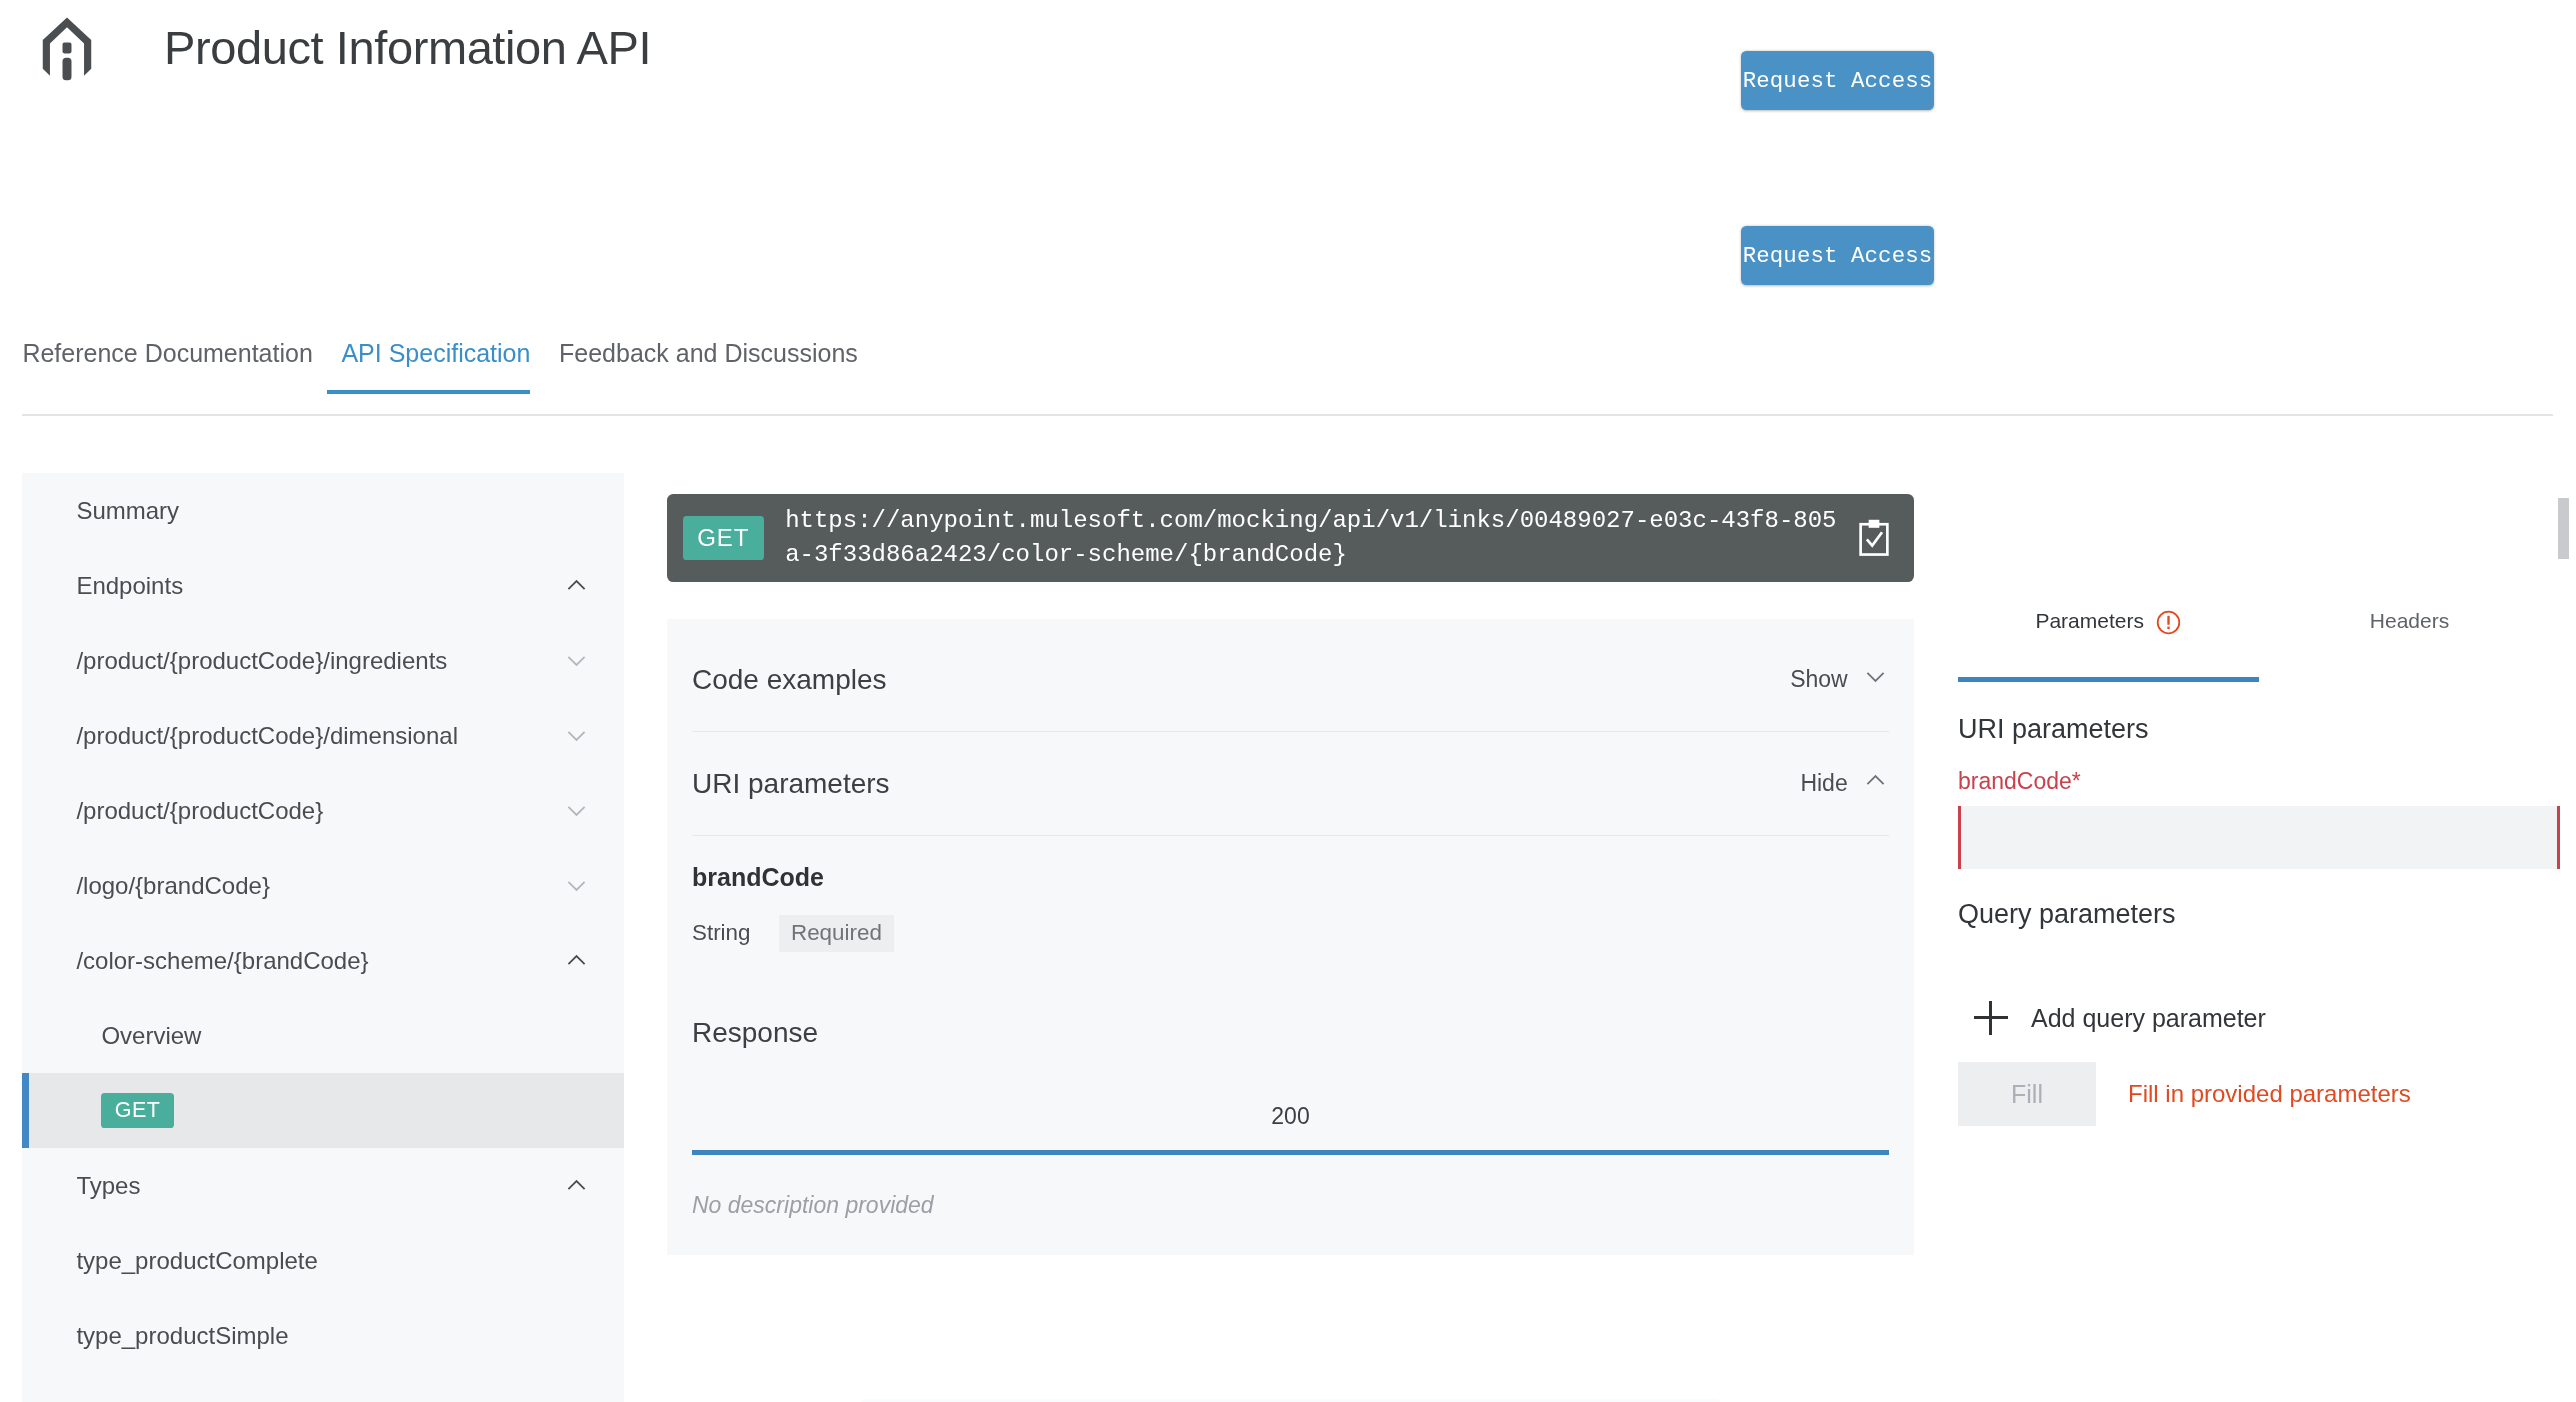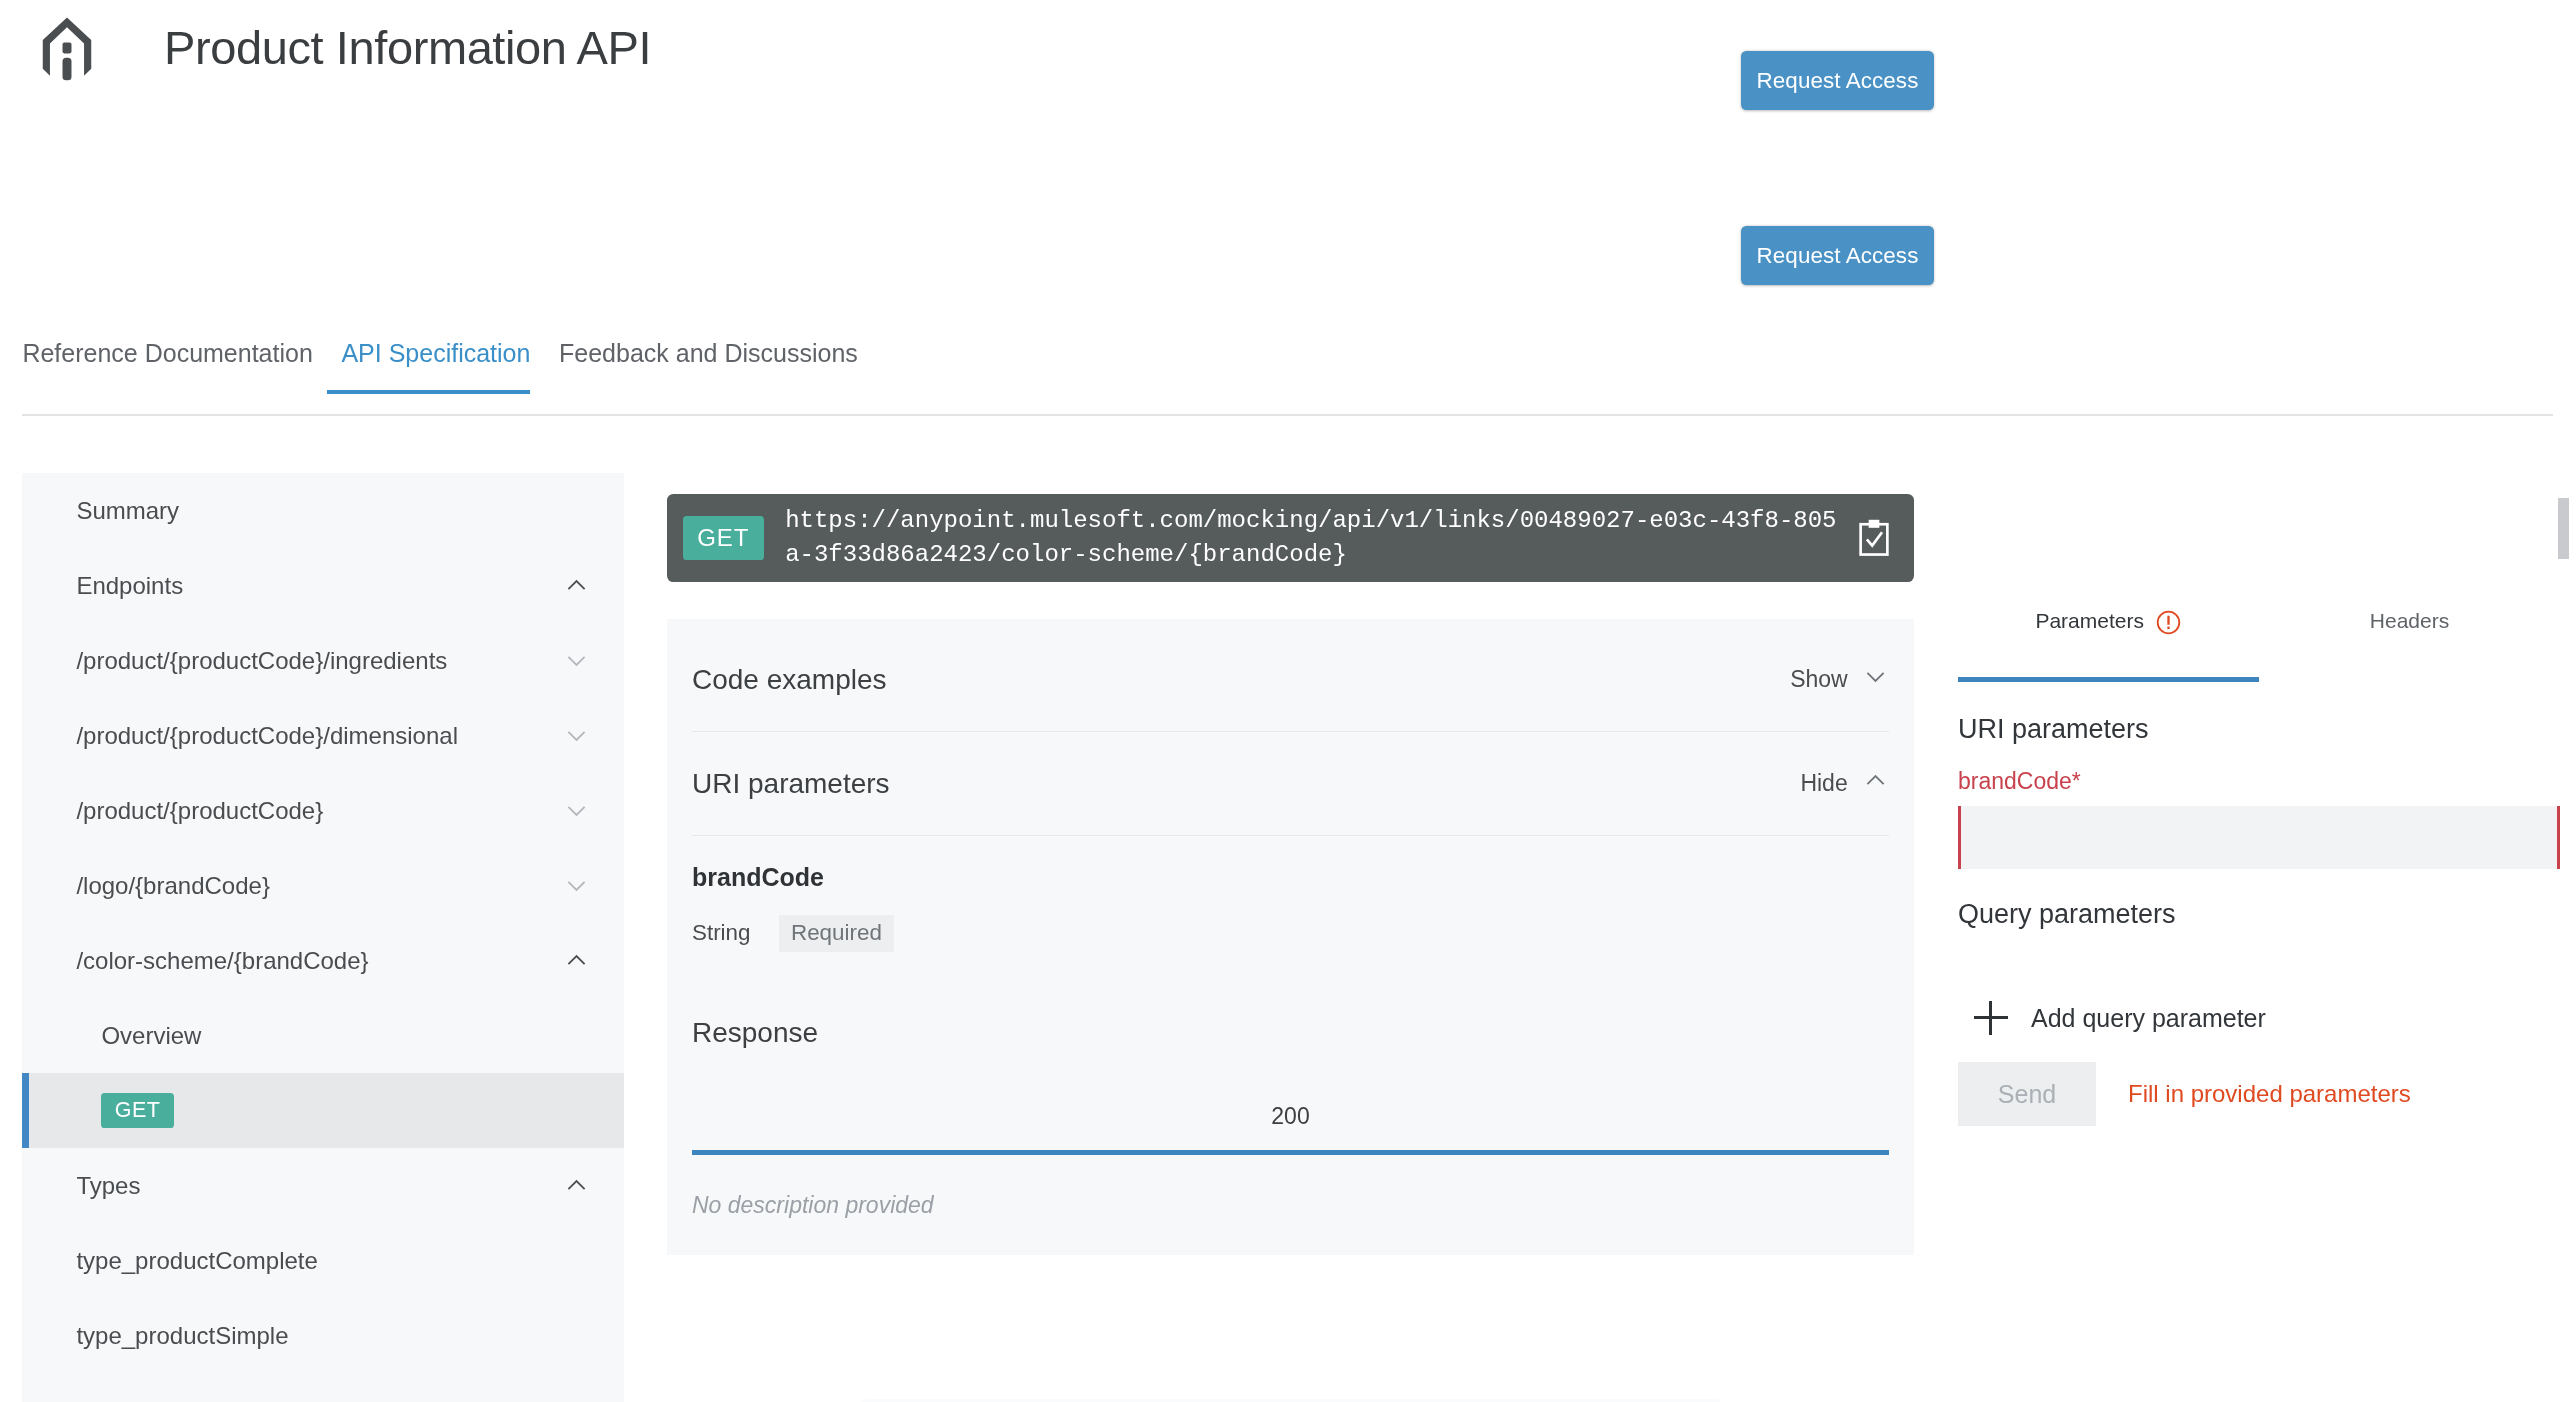"Request Access" .req-access-btn { font-family: Liberation Sans, sans-serif -> Liberation Mono, monospace }
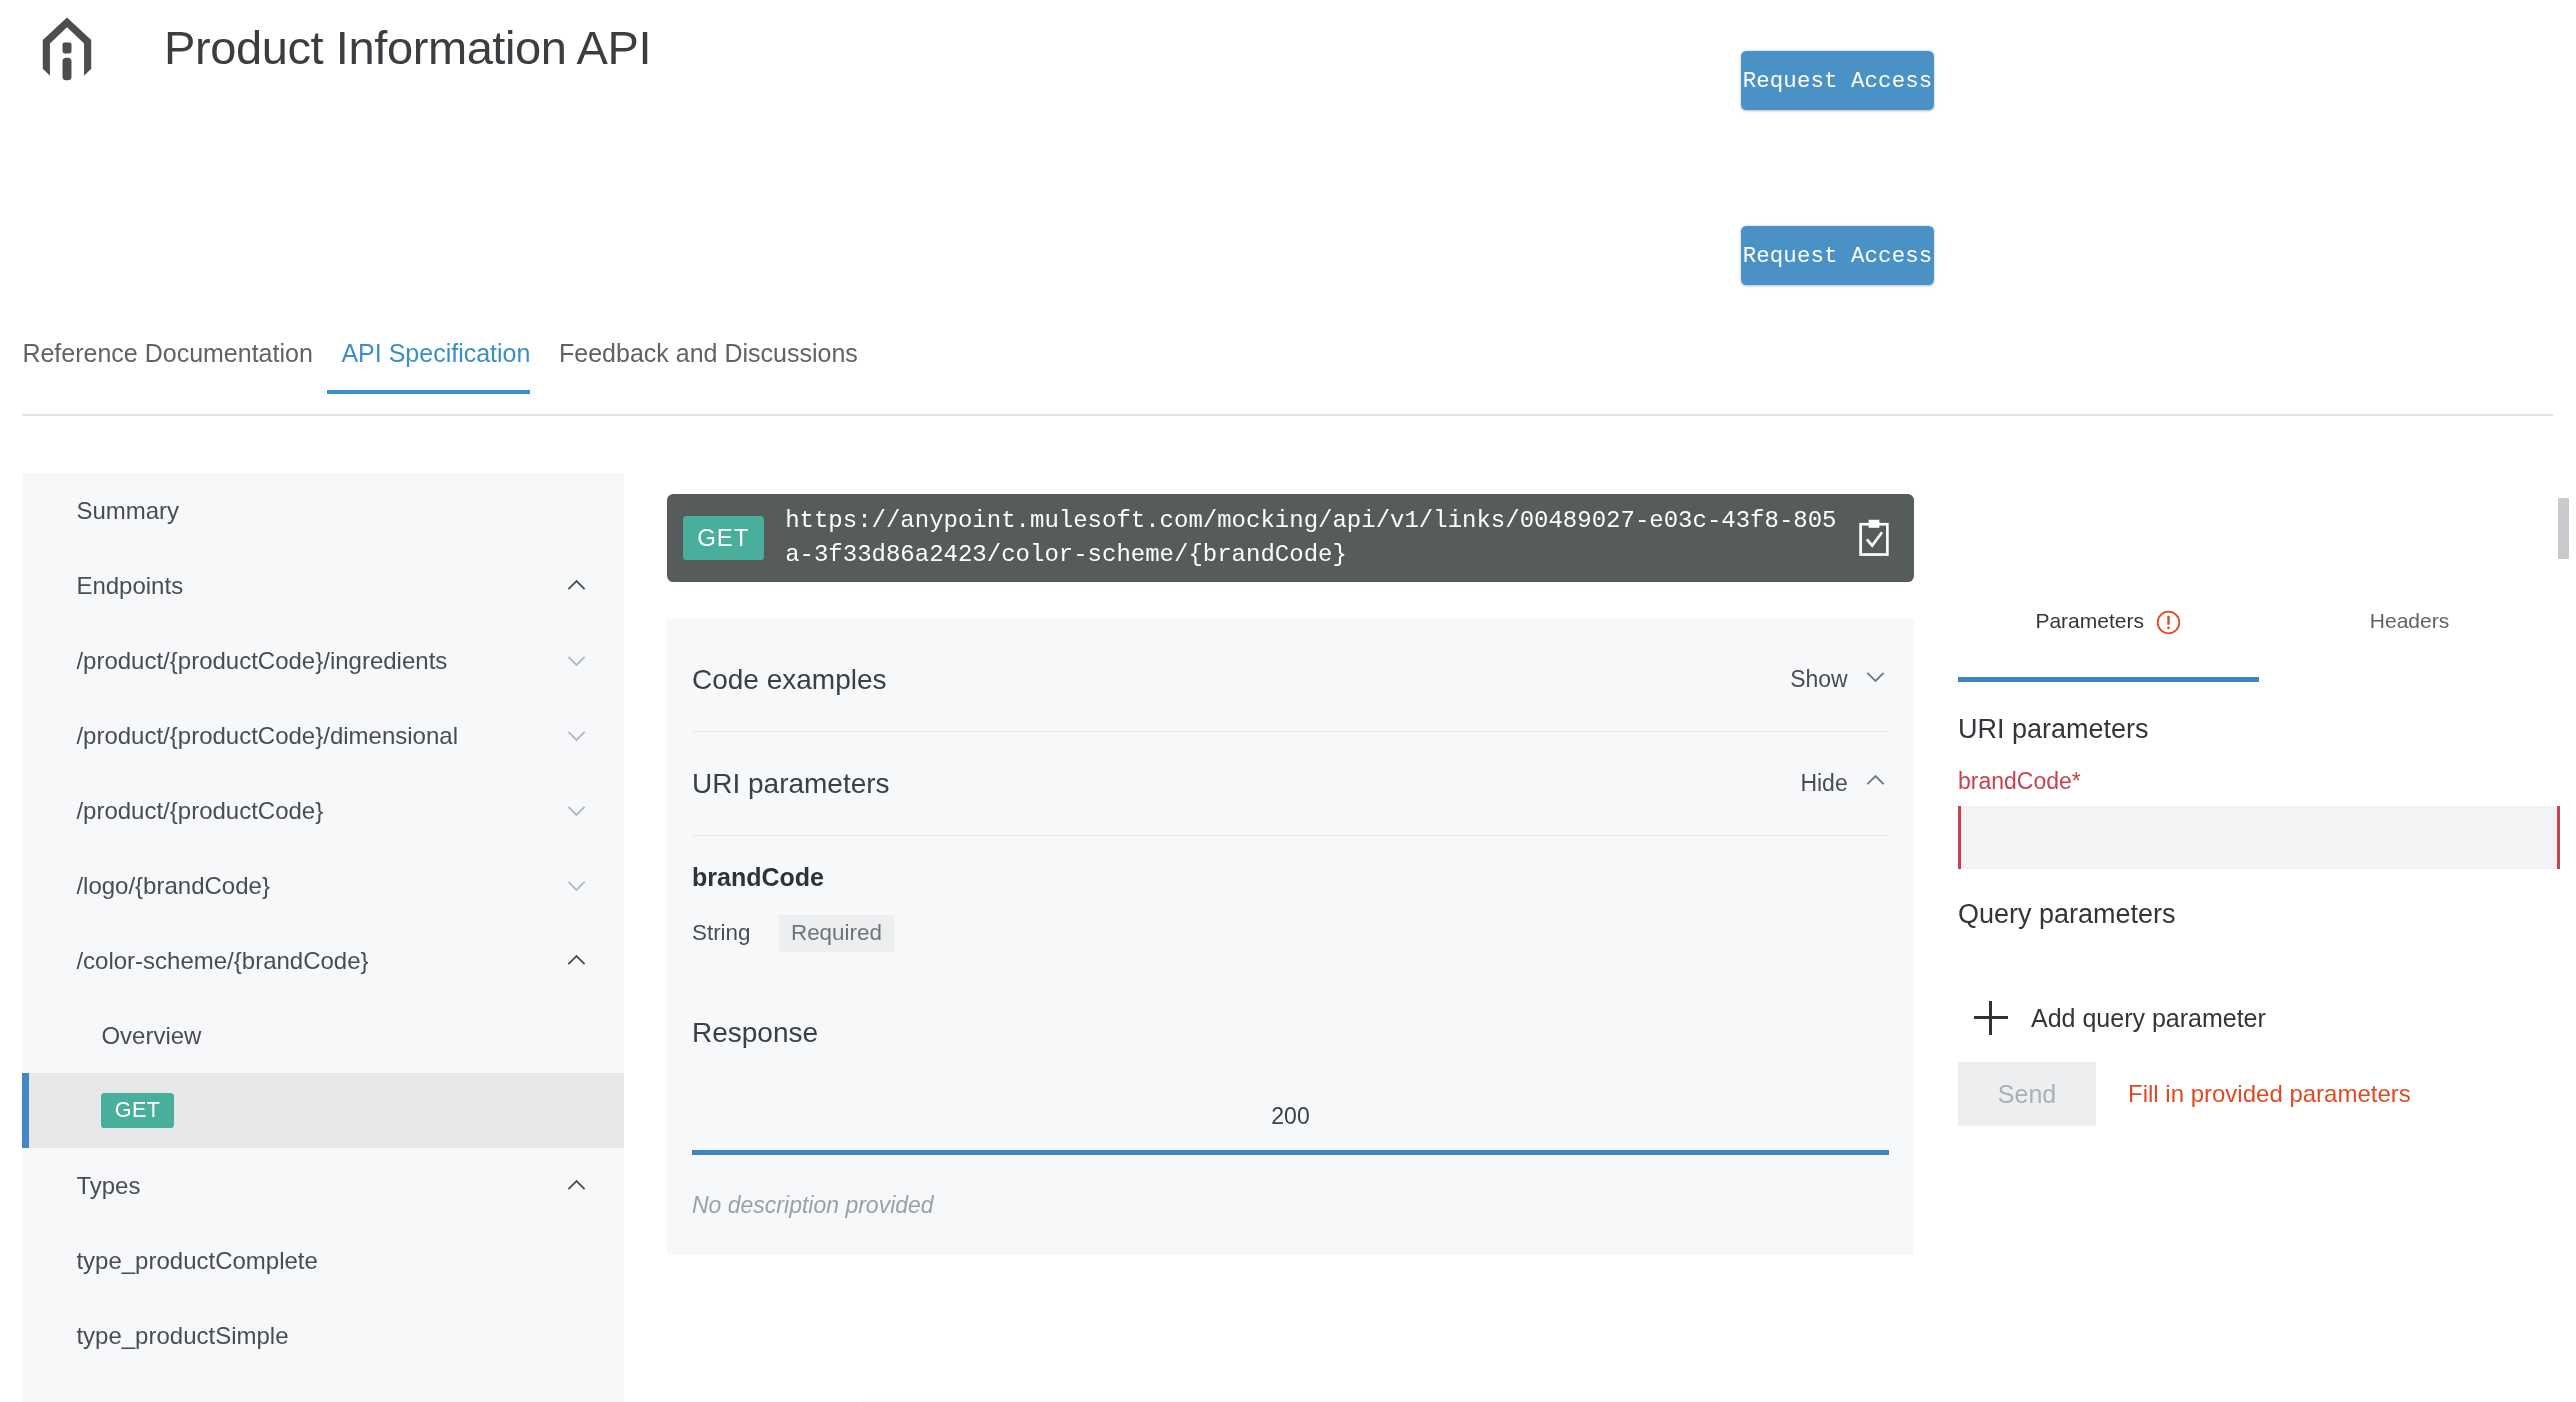"Send" button { text: Send -> Fill }
